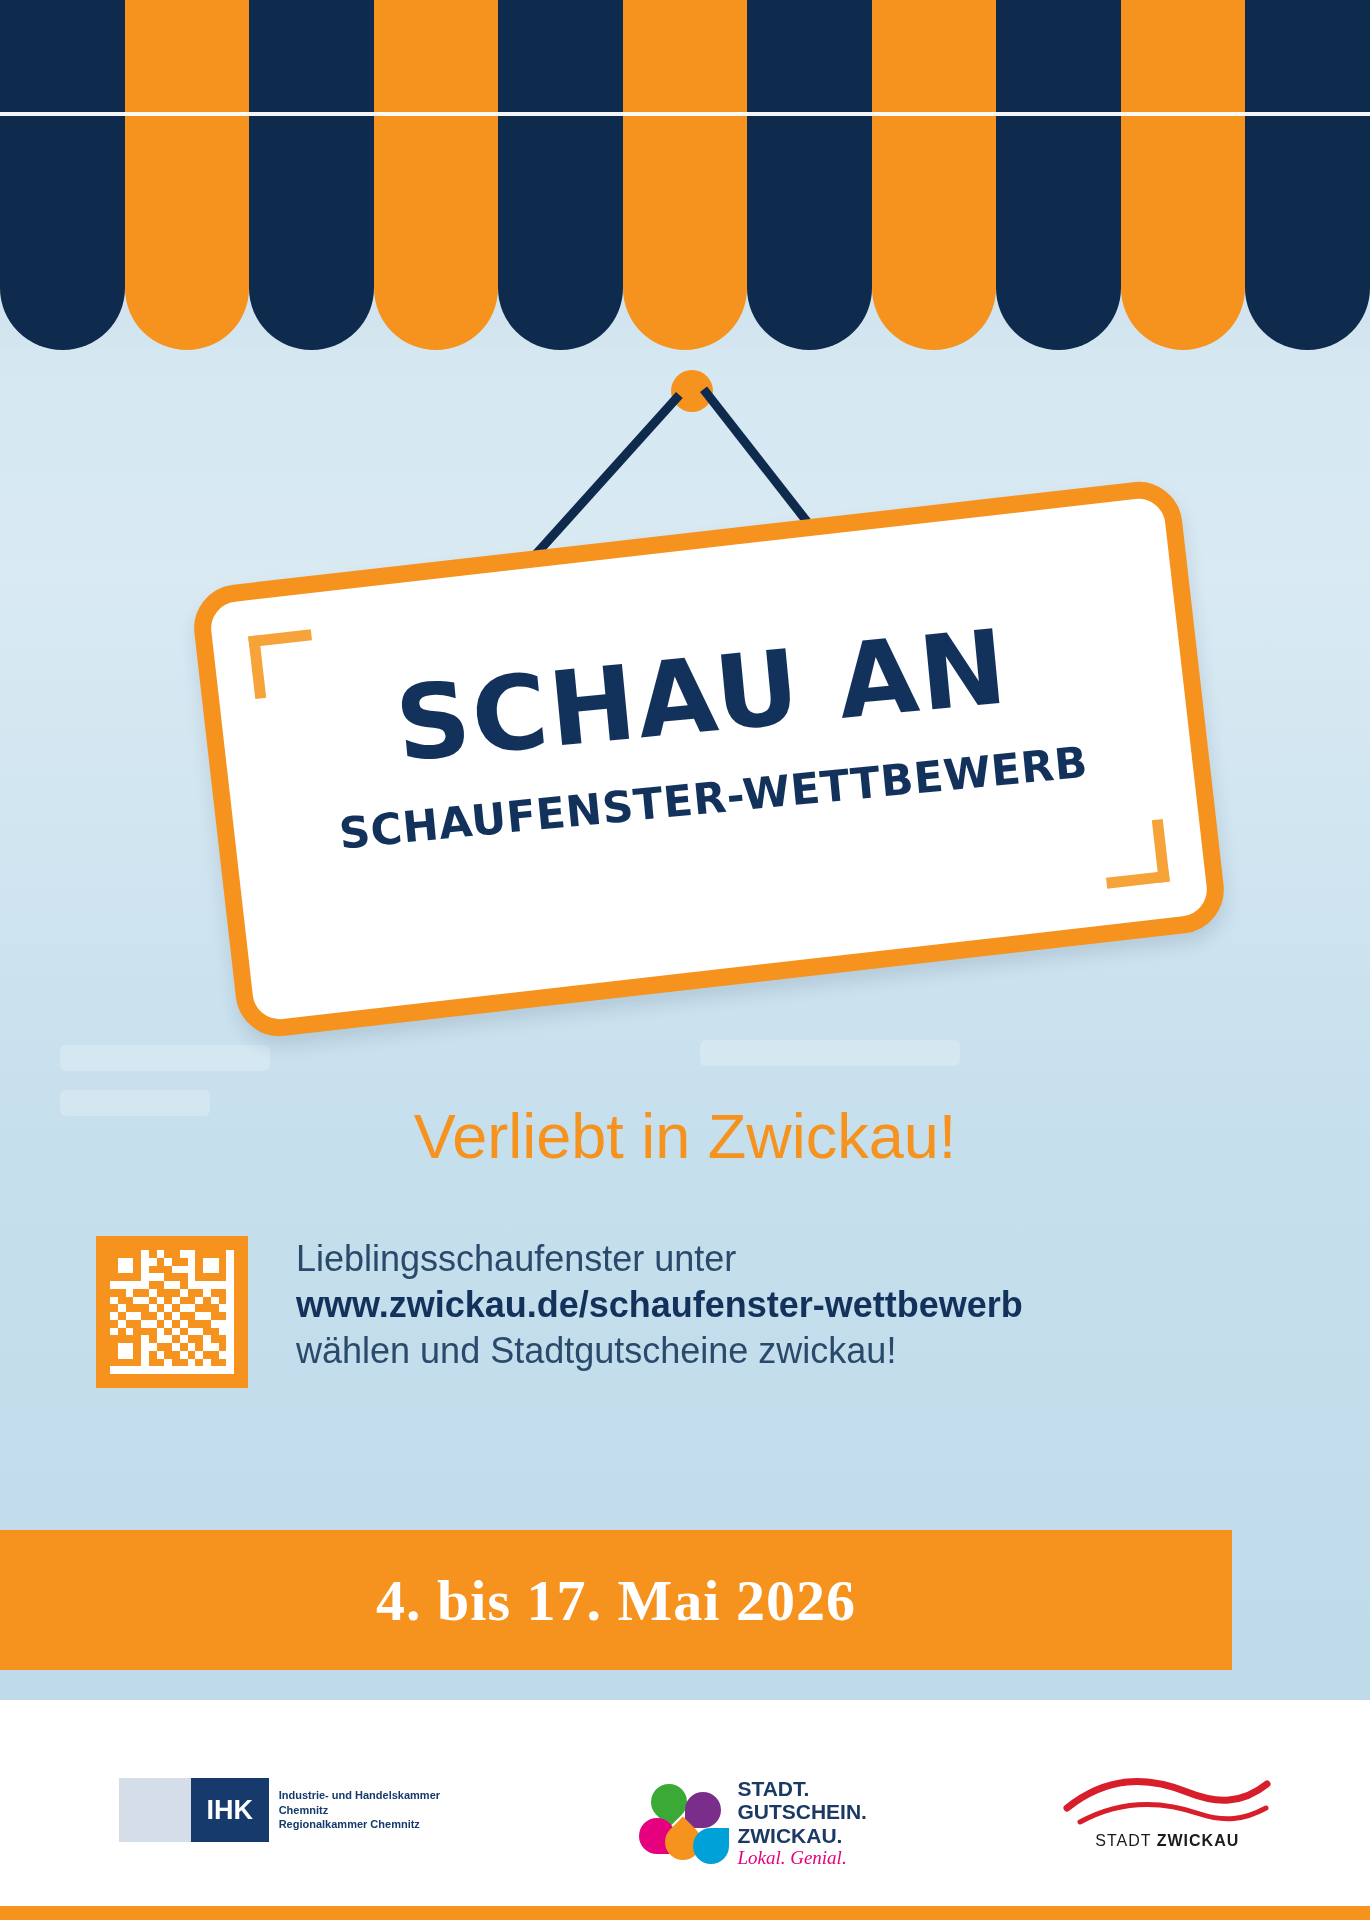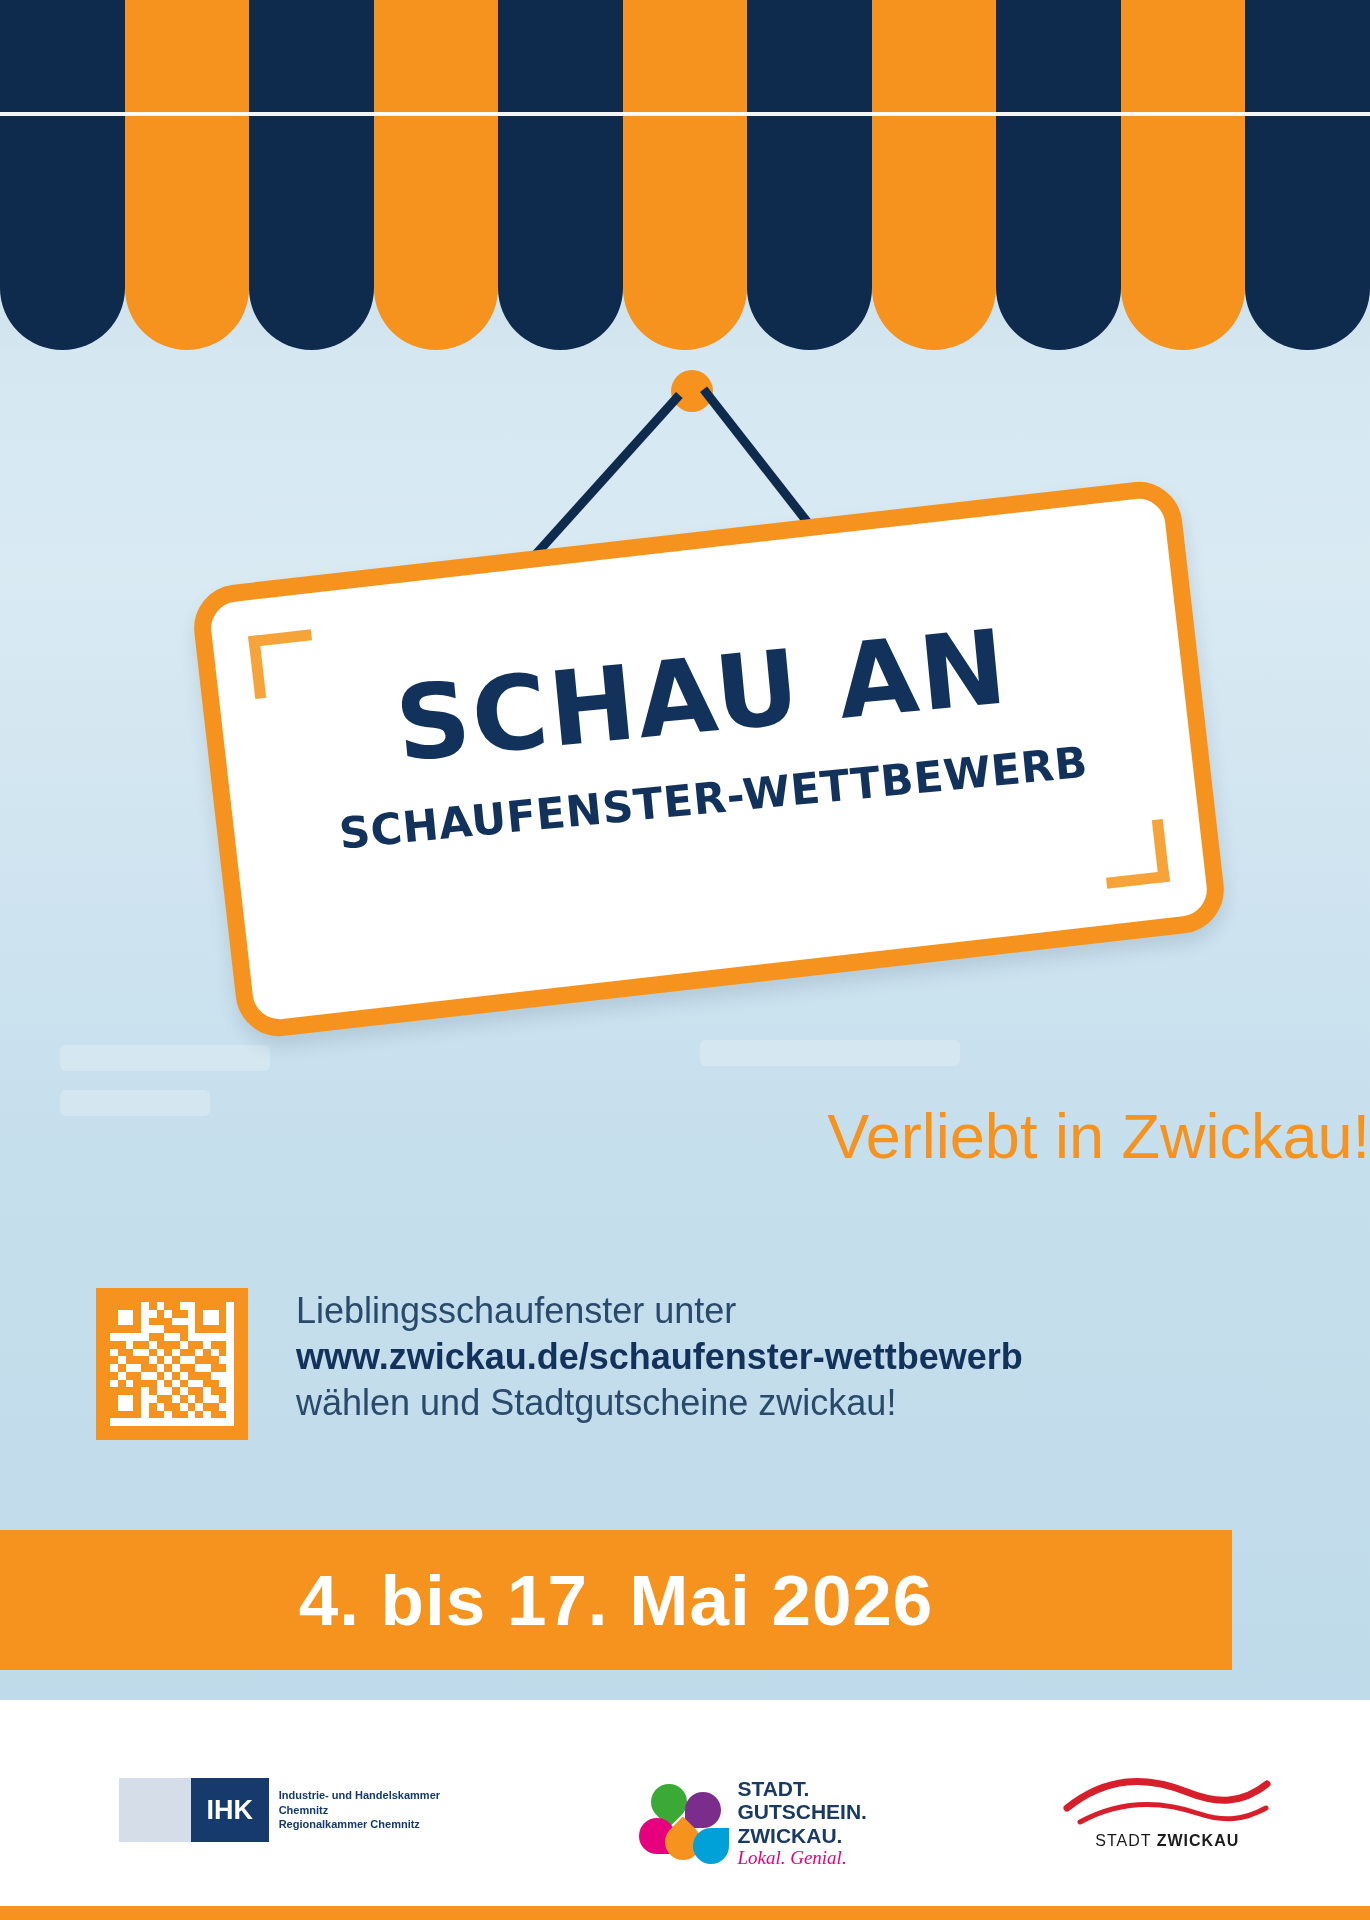"Verliebt in Zwickau!" .slogan { text-align: right -> center }
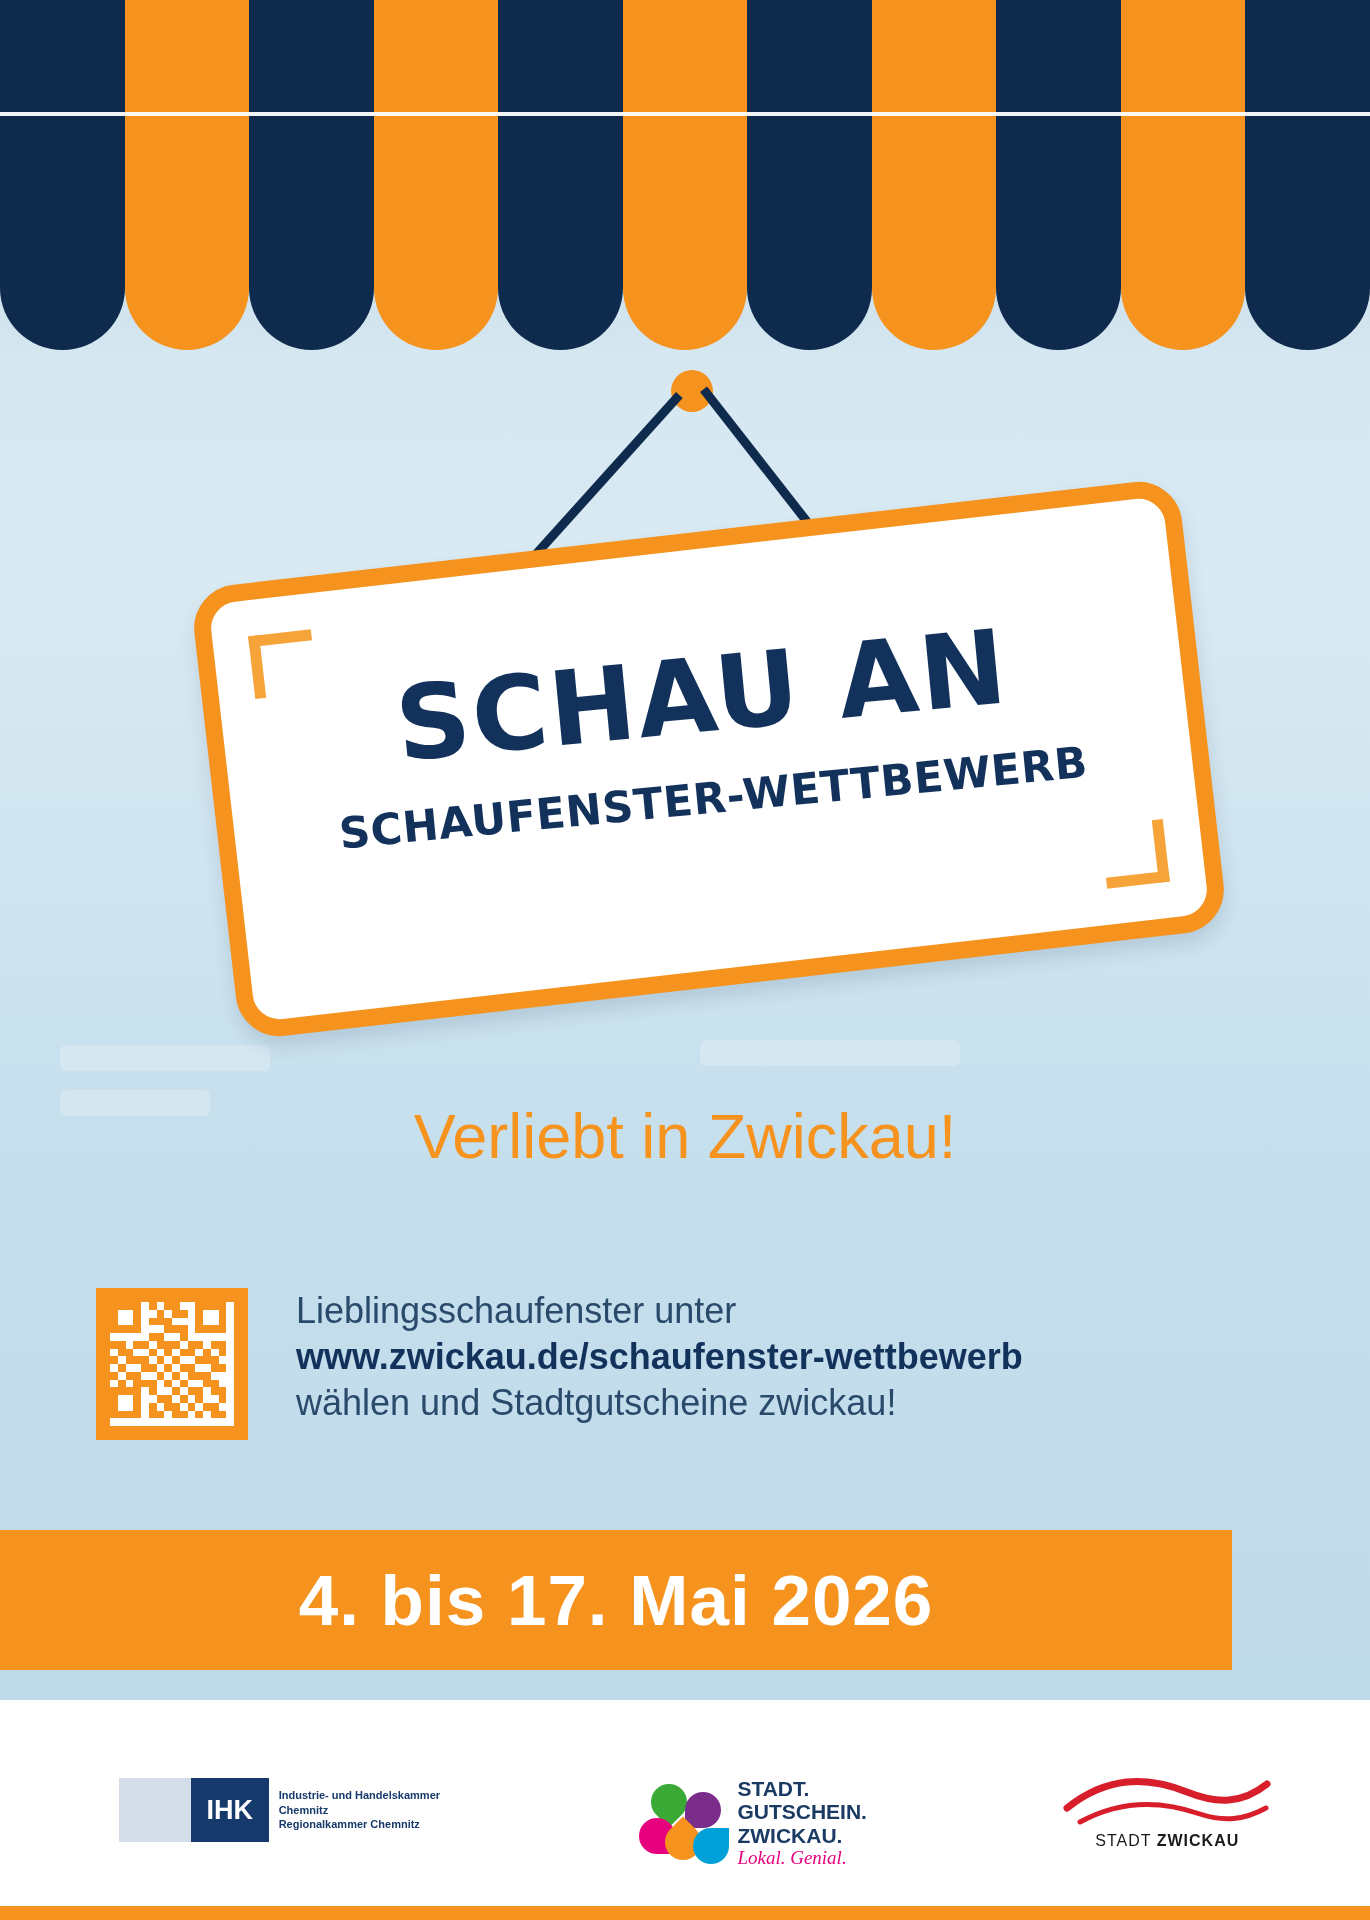"Lieblingsschaufenster unter" .info { top: 1288px -> 1236px }
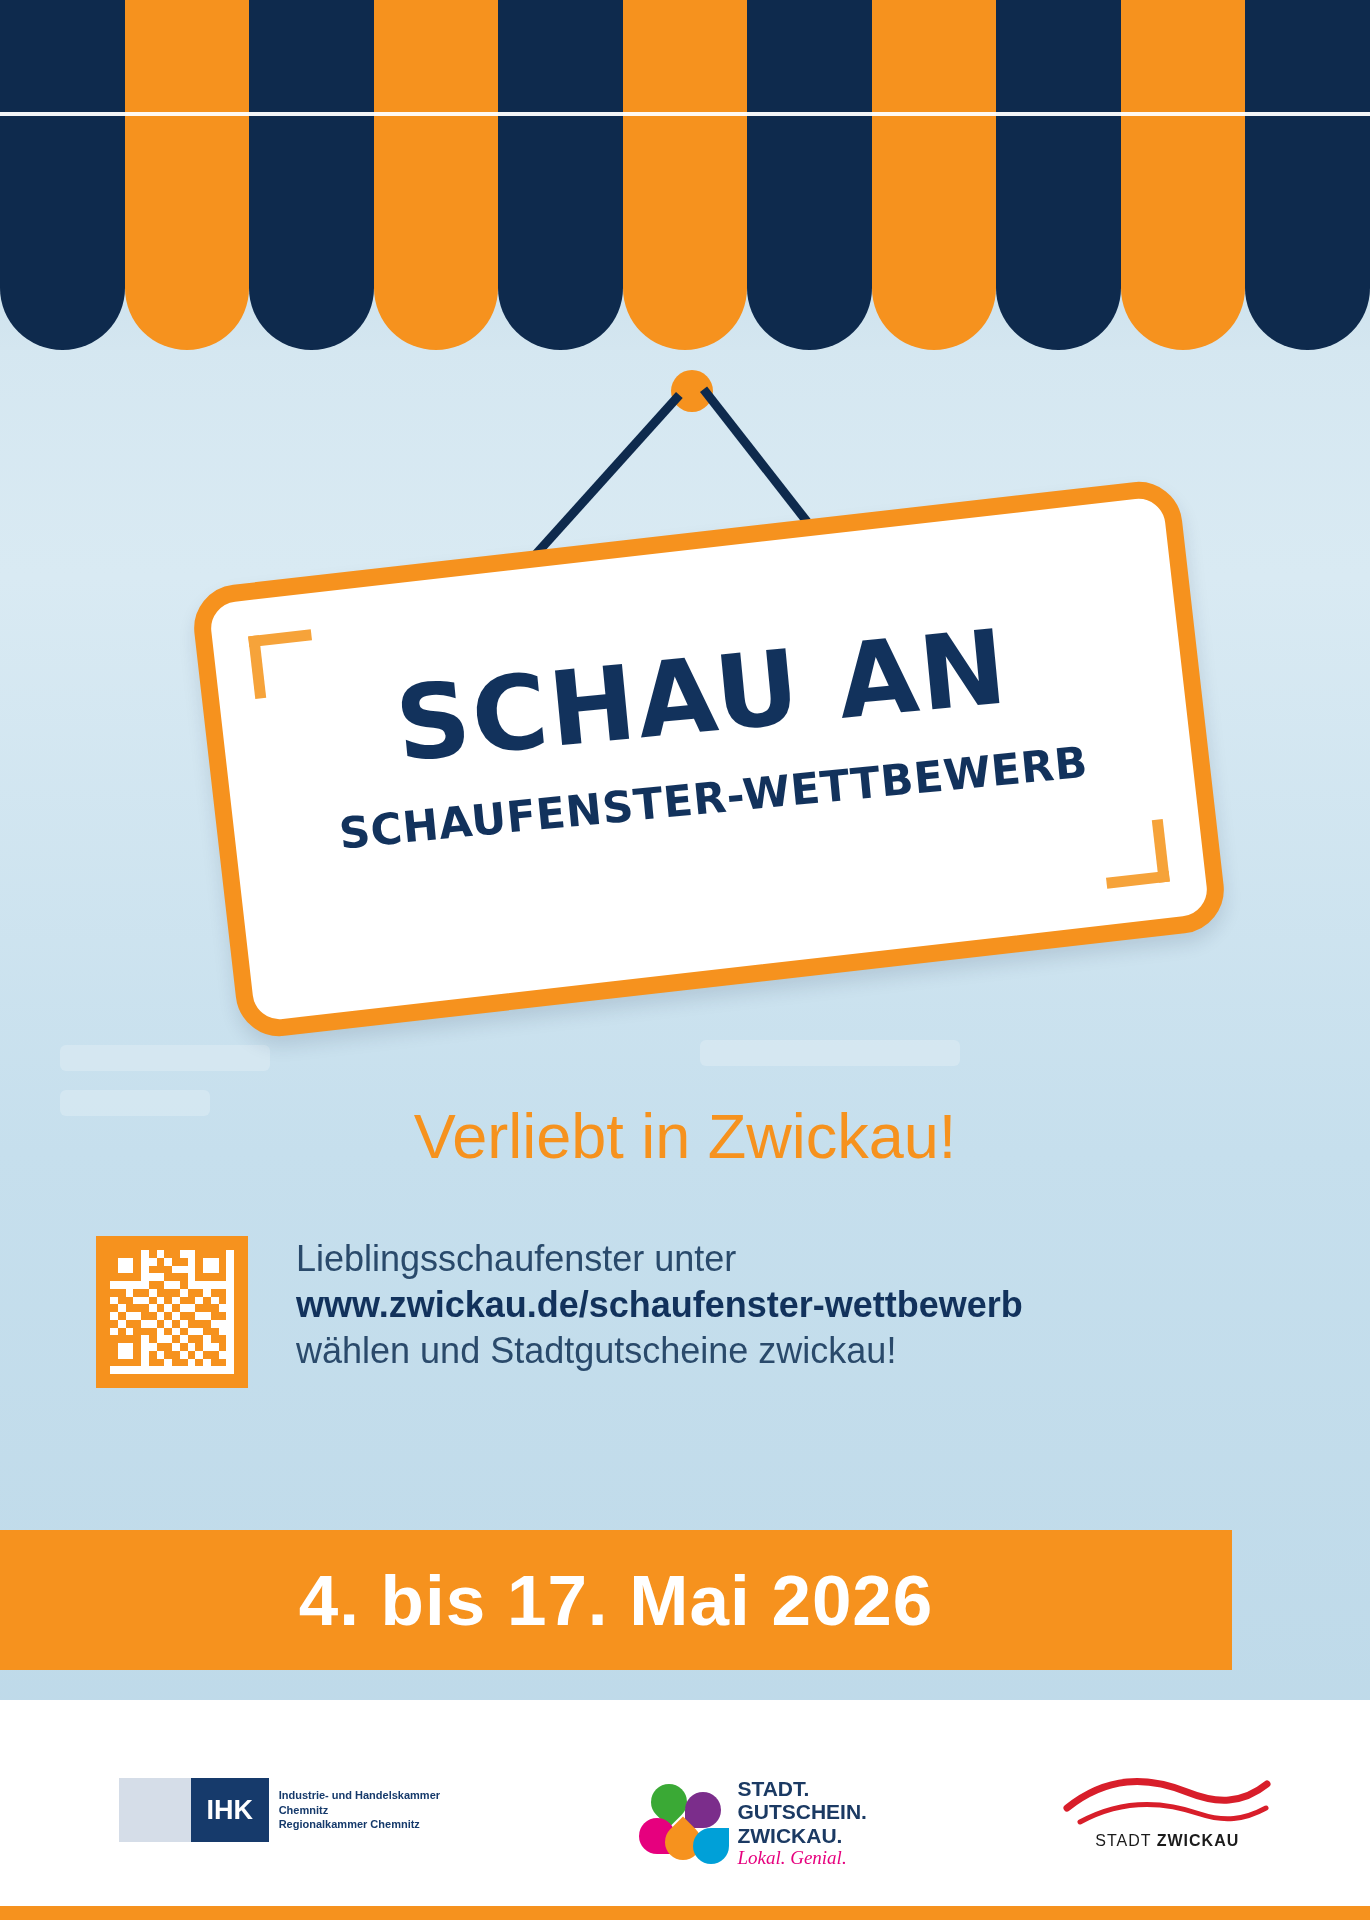"4. bis 17. Mai 2026" .date-bar span { font-family: Liberation Sans, sans-serif -> Liberation Serif, serif; font-size: 71px -> 58px }
